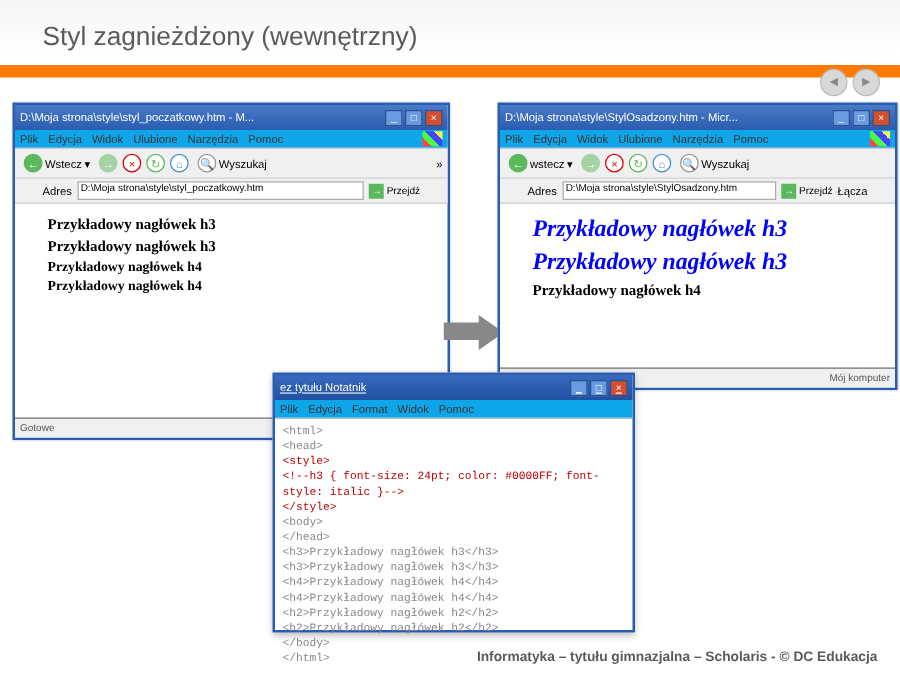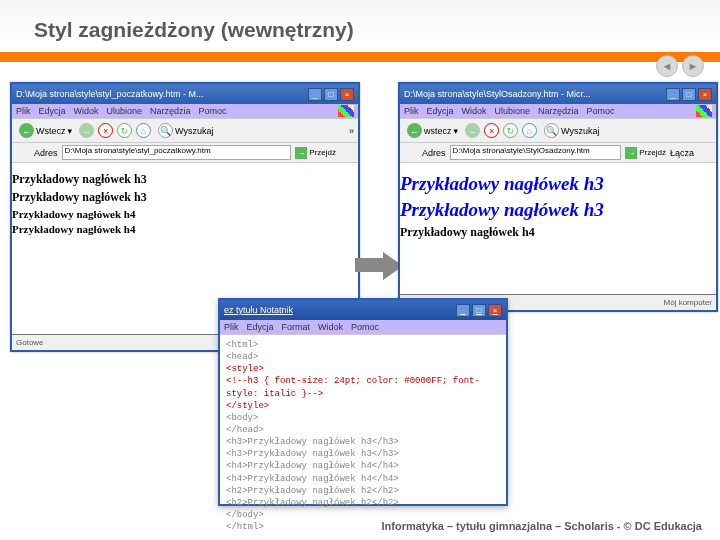"Styl zagnieżdżony (wewnętrzny)" .title { font-weight: bold -> normal }
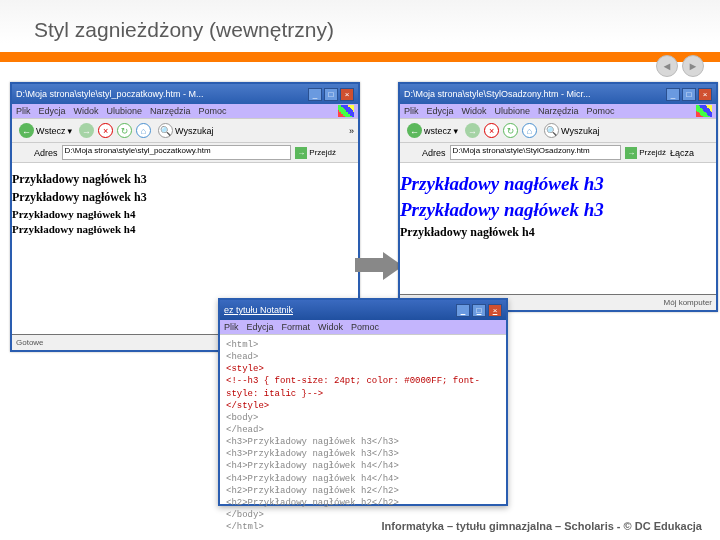"Plik" .menubar { background: #c4b5fd -> #0ea5e9 }
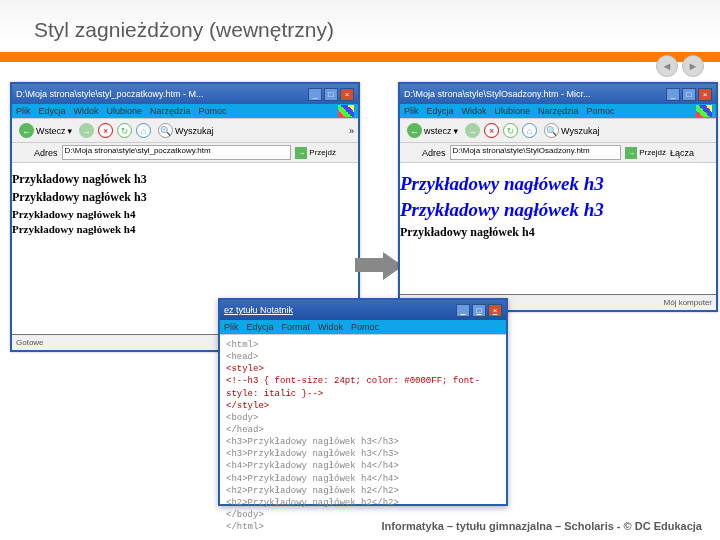"Przykładowy nagłówek h3" .page { padding: 6px 0 -> 6px 26px }
